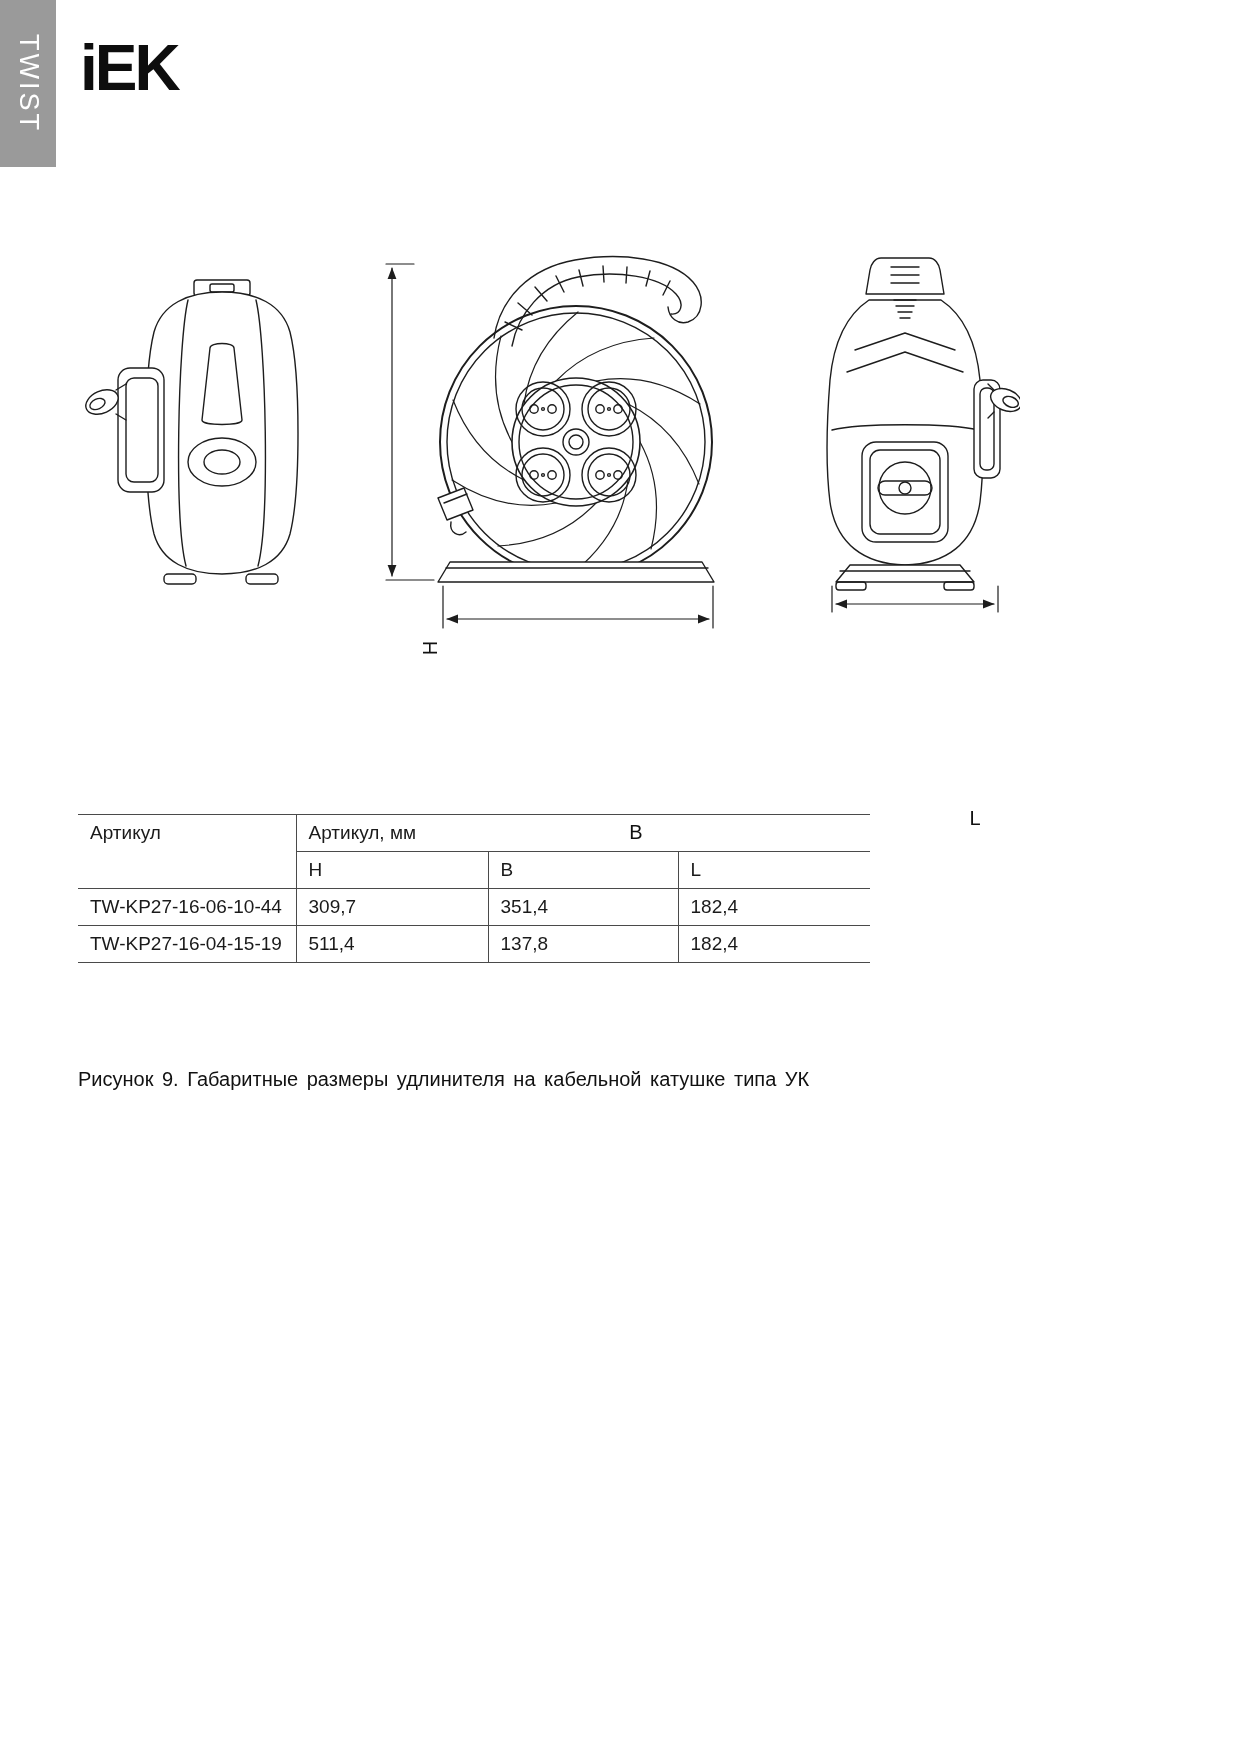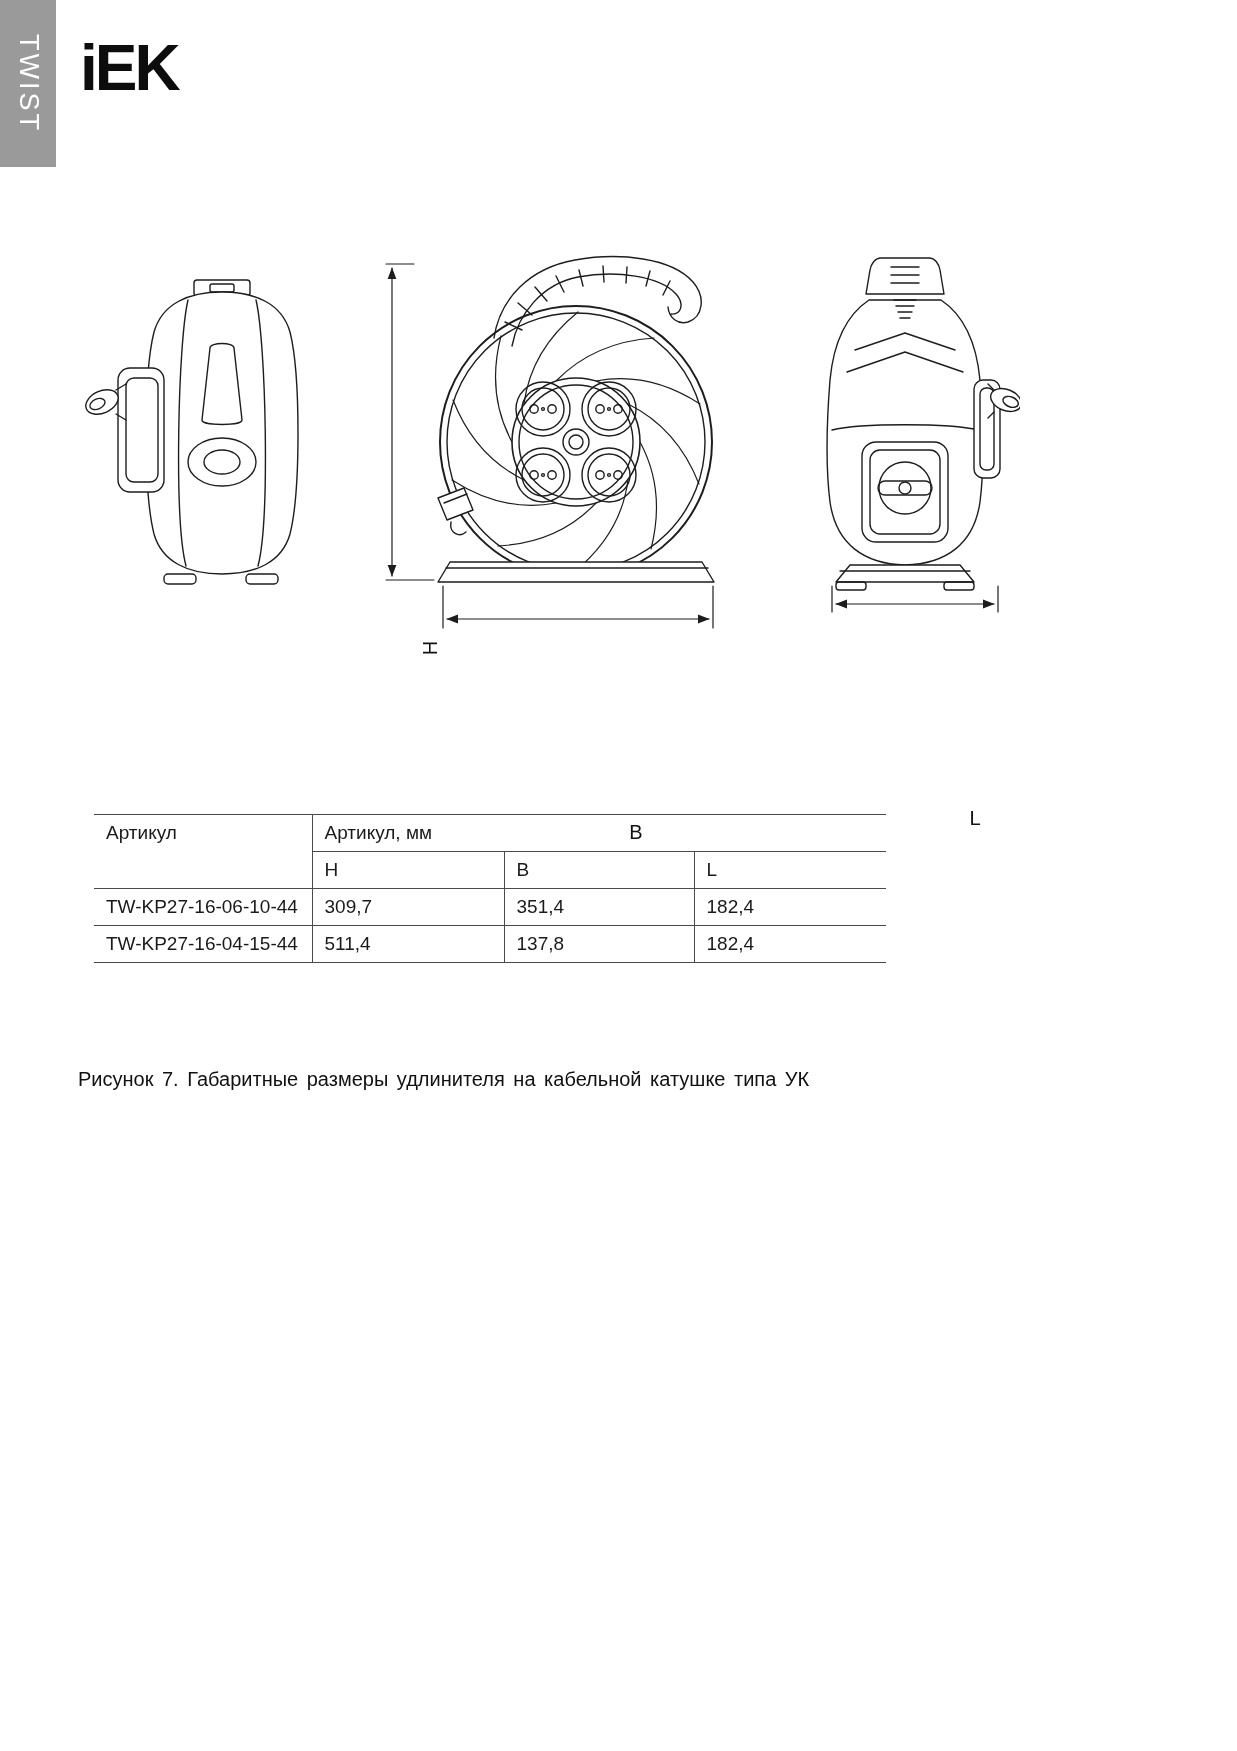"Артикул" .spec-table { left: 94px -> 78px }
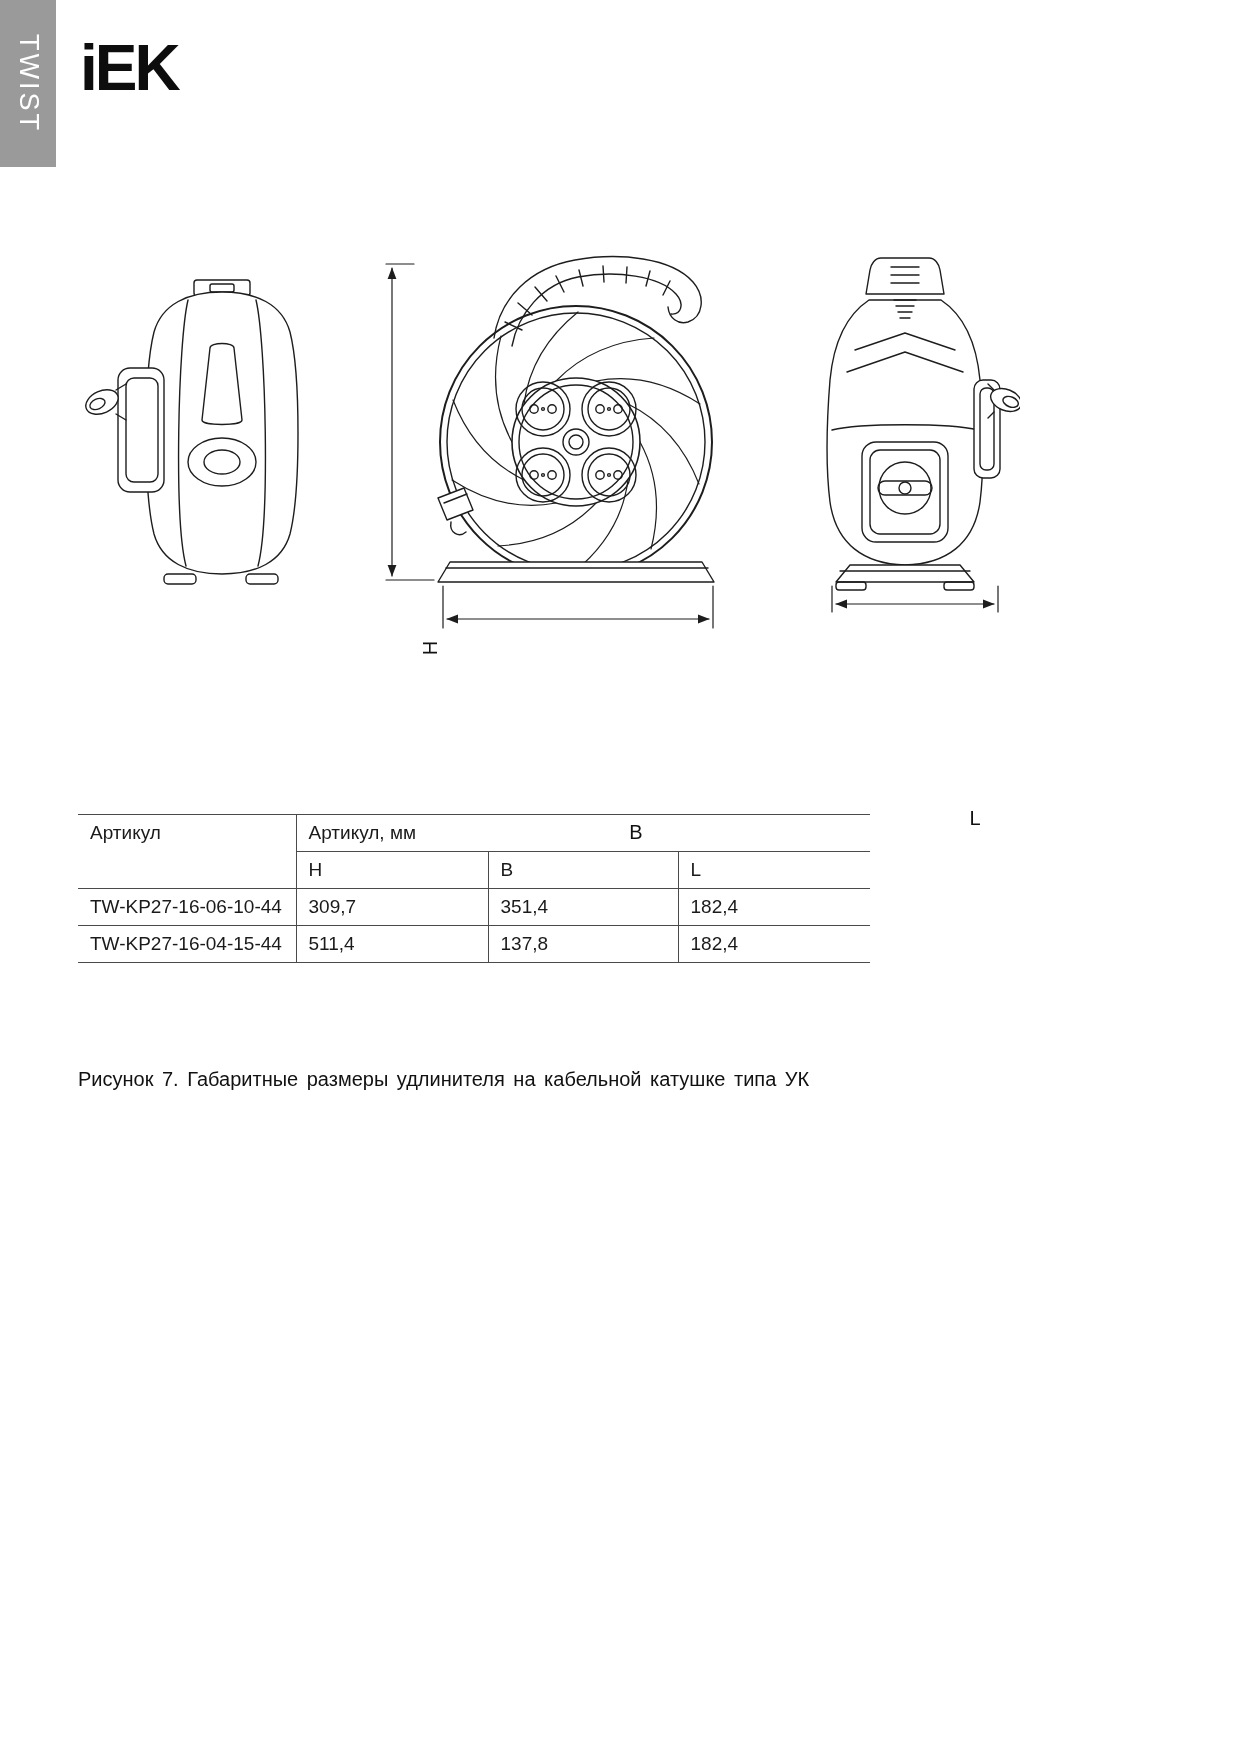"TW-KP27-16-04-15-44" td.br { text: TW-KP27-16-04-15-44 -> TW-KP27-16-04-15-19 }
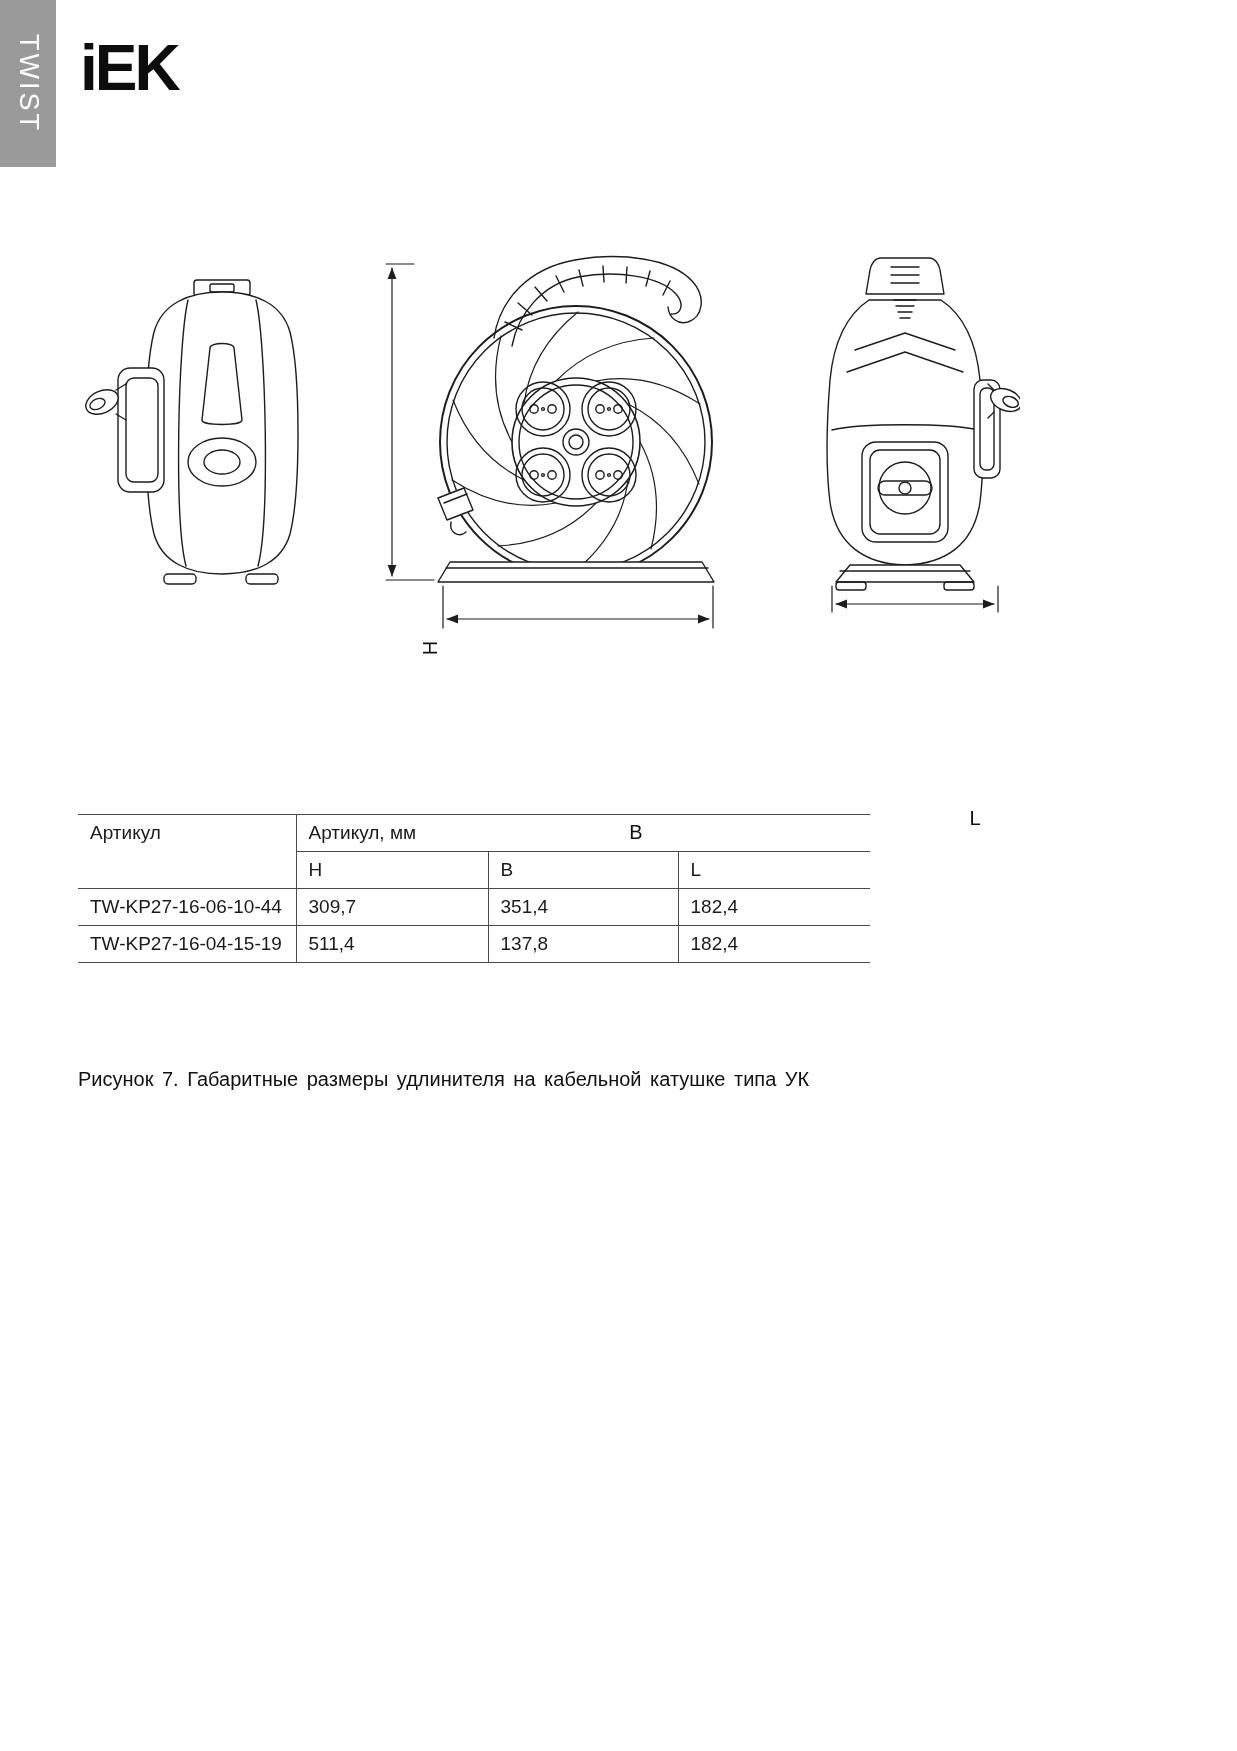"Рисунок 7. Габаритные размеры удлинителя" p.caption { text: 7 -> 9 }
